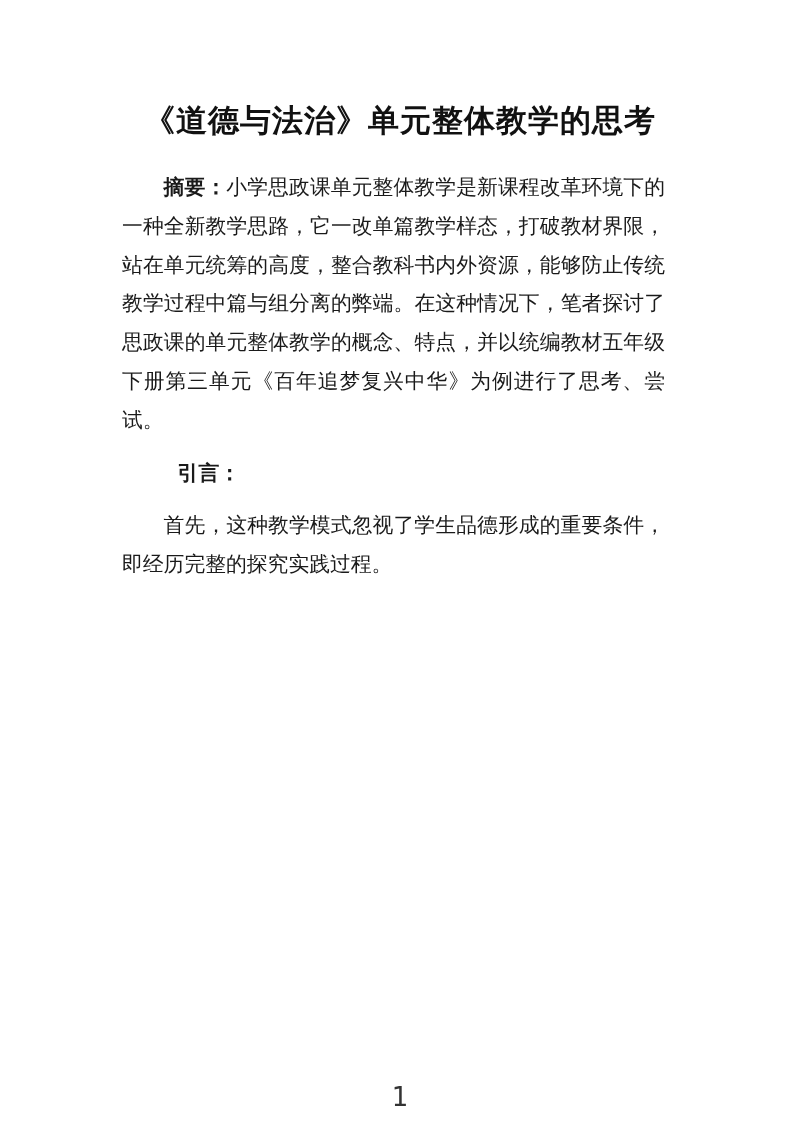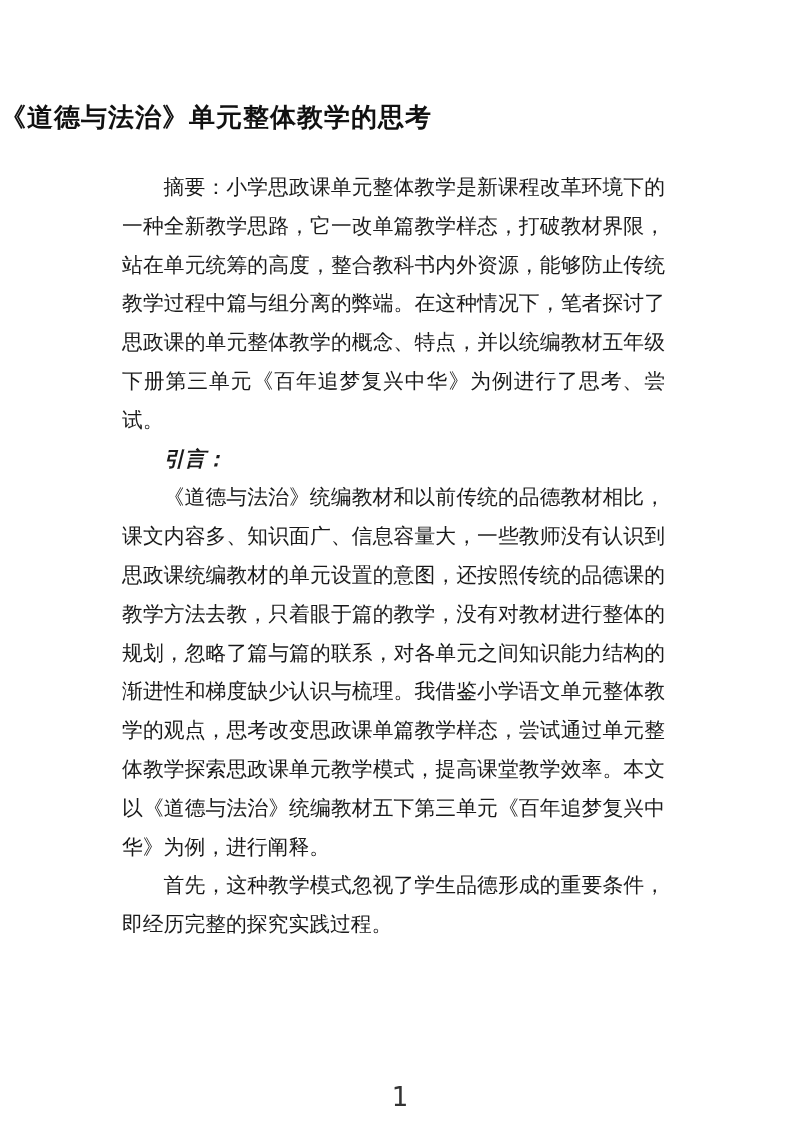"《道德与法治》单元整体教学的思考" .title { font-size: 26px -> 31px; text-align: none -> center }
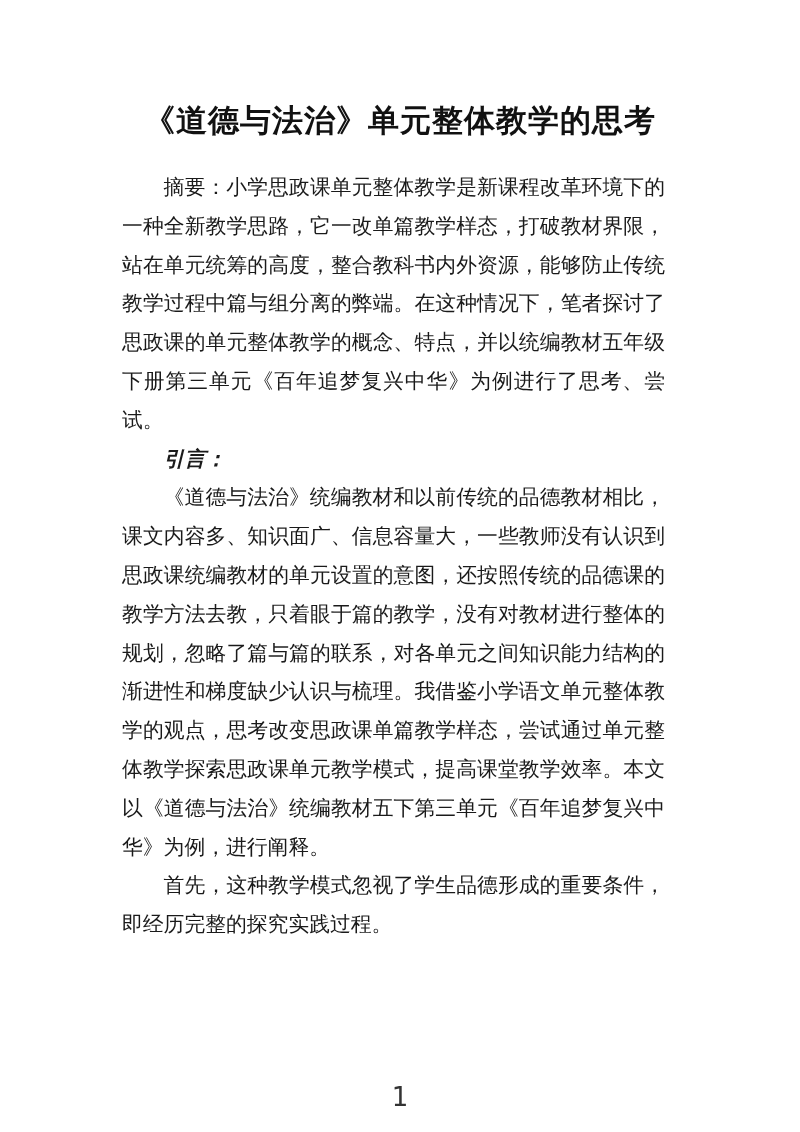"摘要：" .p .label { font-weight: normal -> bold }
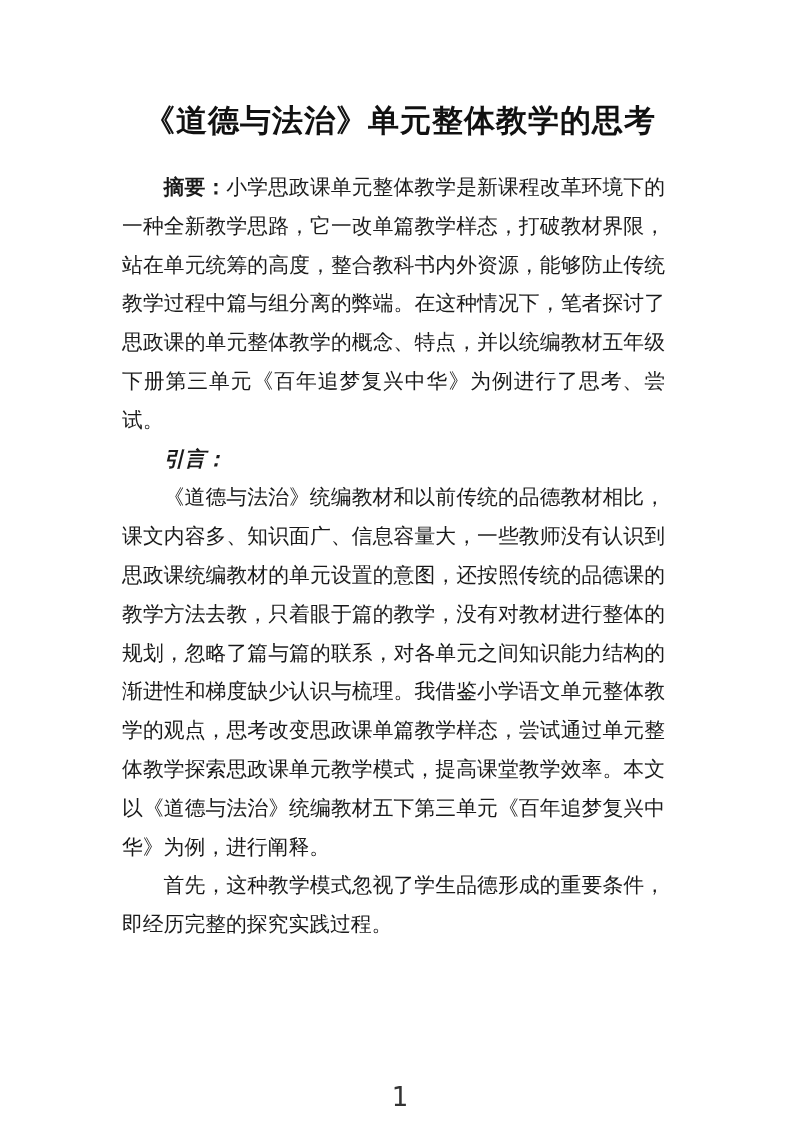"引言：" .heading { font-style: italic -> none; margin: 0 -> 14px }
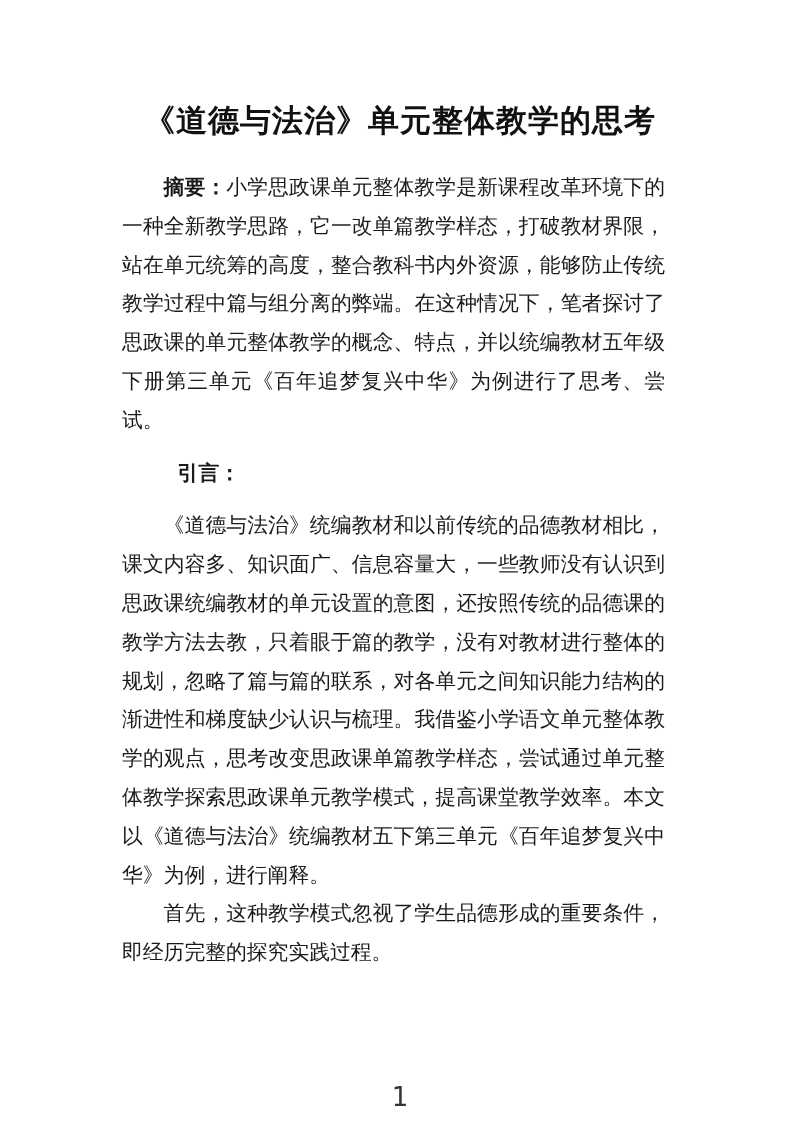"《道德与法治》统编教材和以前传统的品德教材相比，课文内容多、知识面广、信息容量大" p.p { html: <p>《道德与法治》统编教材和以前传统的品德教材相比，课文内容多、知识面广、信息容量大，一些教师没有认识到思政课统编教材的单元设置的意图，还按照传统的品德课的教学方法去教，只着眼于篇的教学，没有对教材进行整体的规划，忽略了篇与篇的联系，对各单元之间知识能力结构的渐进性和梯度缺少认识与梳理。我借鉴小学语文单元整体教学的观点，思考改变思政课单篇教学样态，尝试通过单元整体教学探索思政课单元教学模式，提高课堂教学效率。本文以《道德与法治》统编教材五下第三单元《百年追梦复兴中华》为例，进行阐释。</p> -> none }
